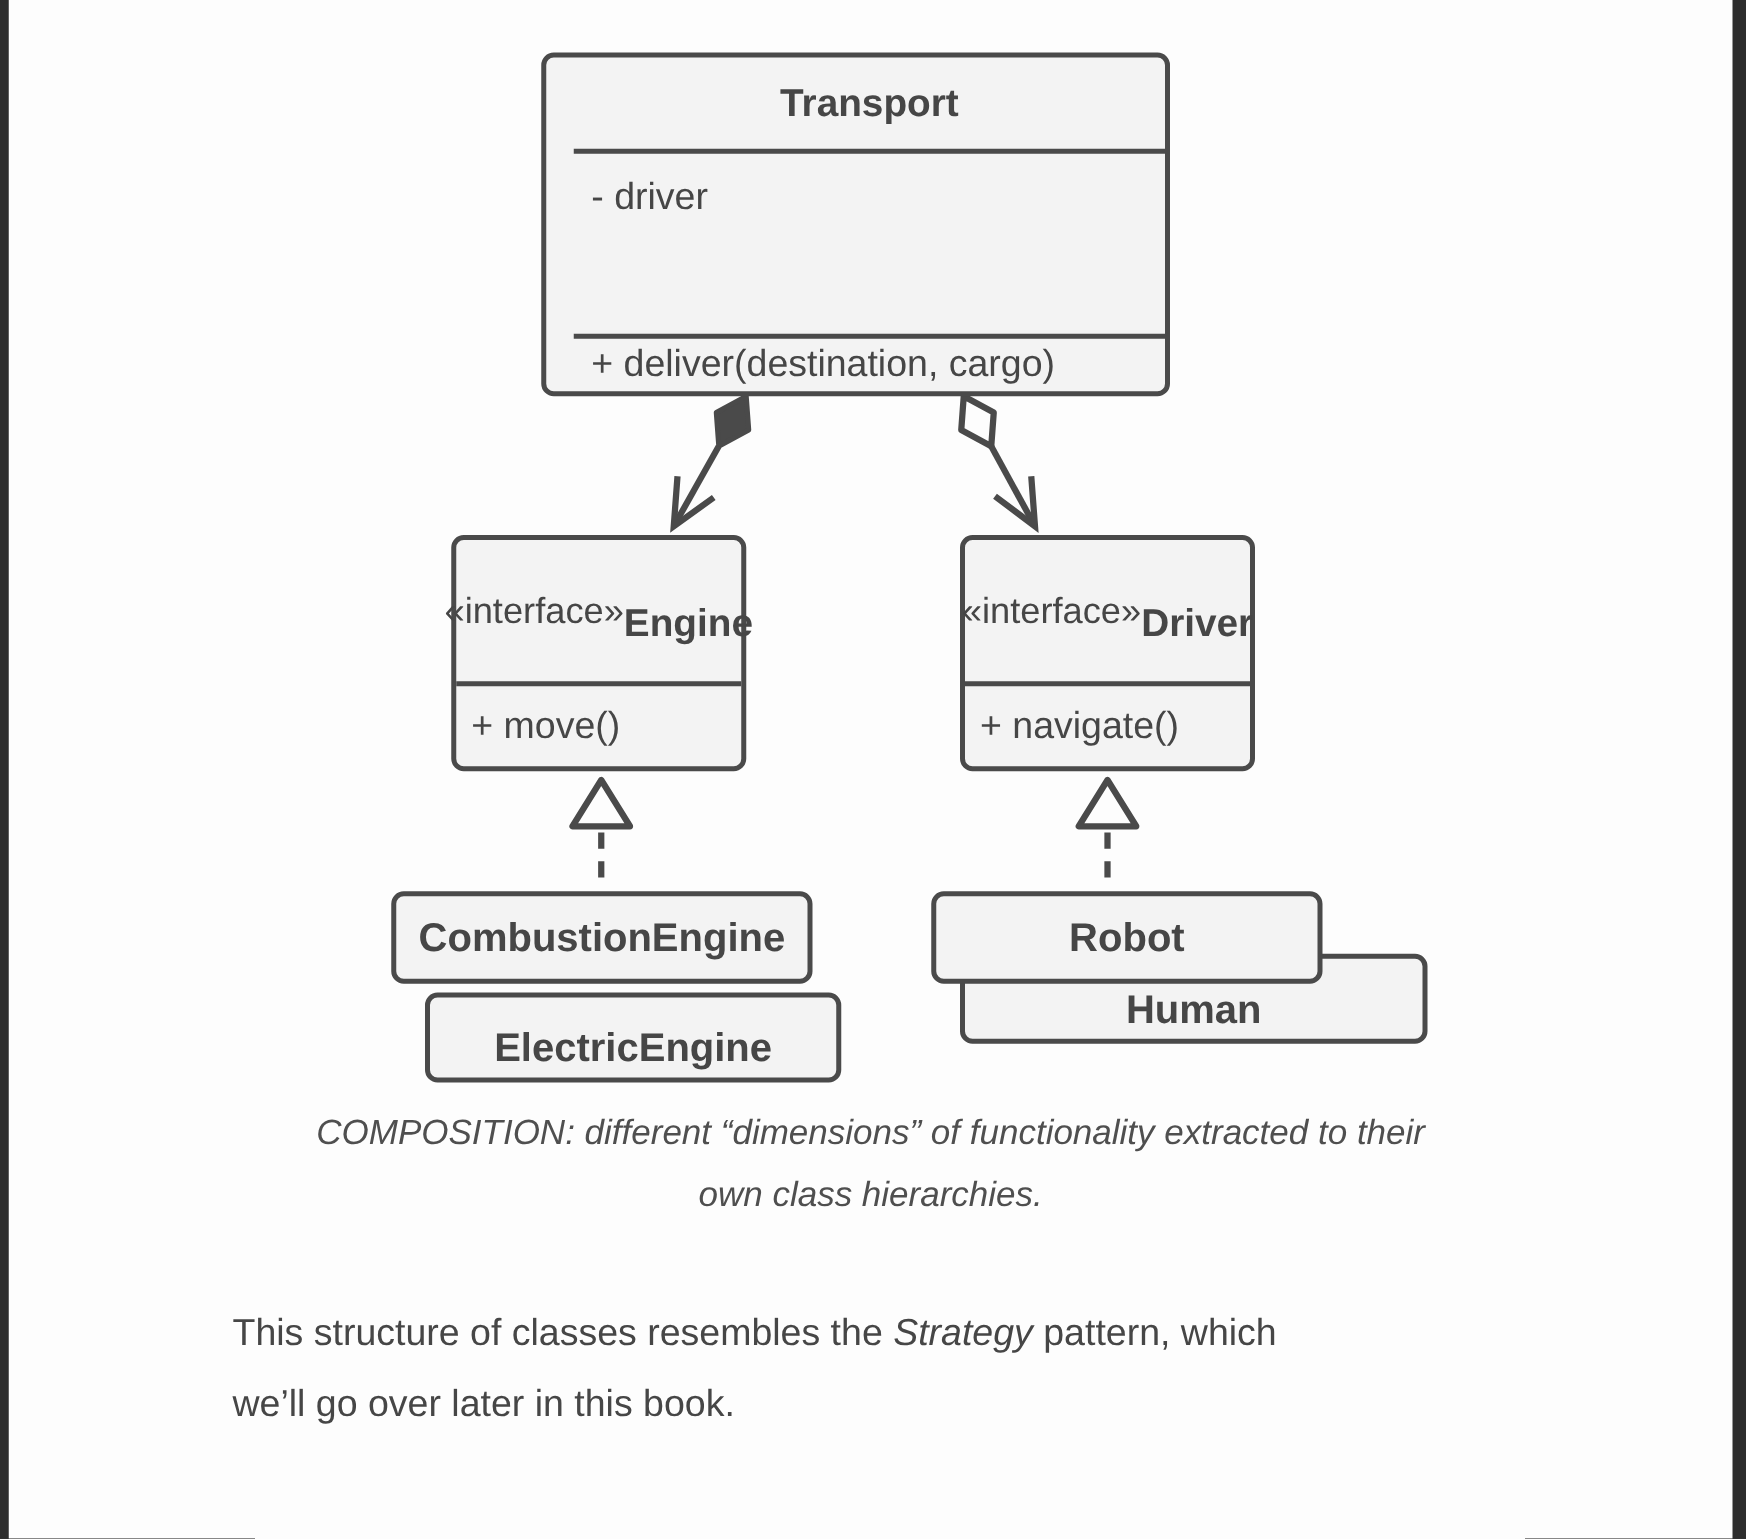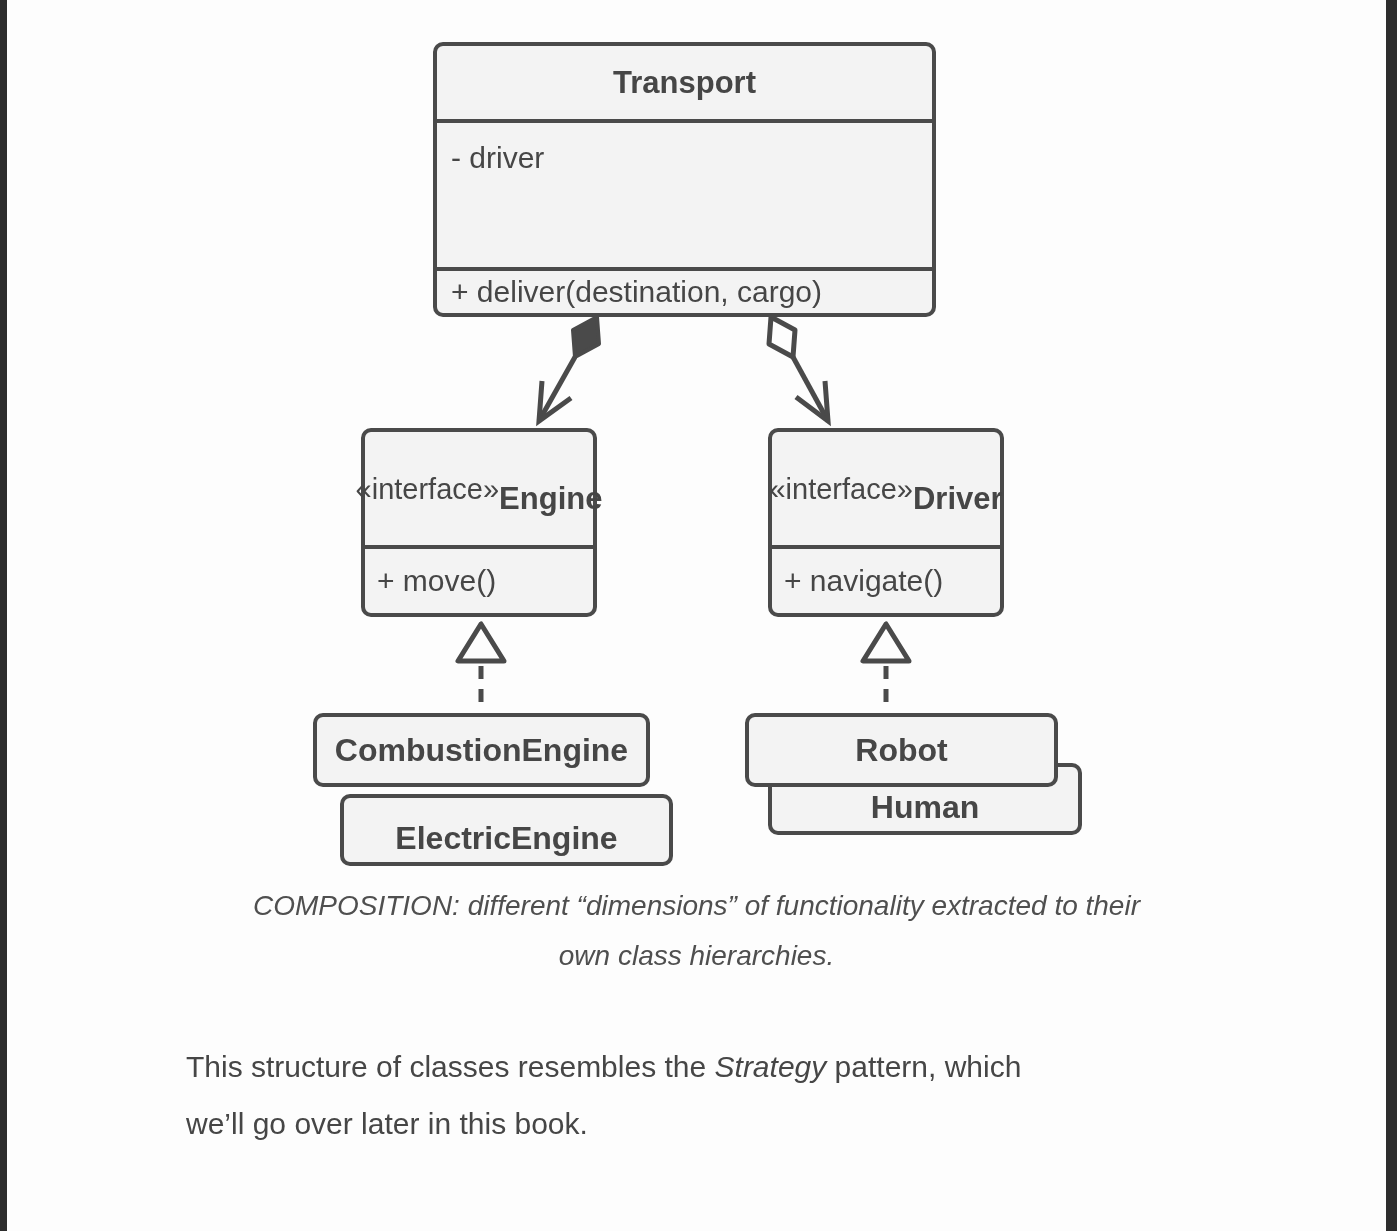"Transport" .box-transport { padding-left: none -> 22px }
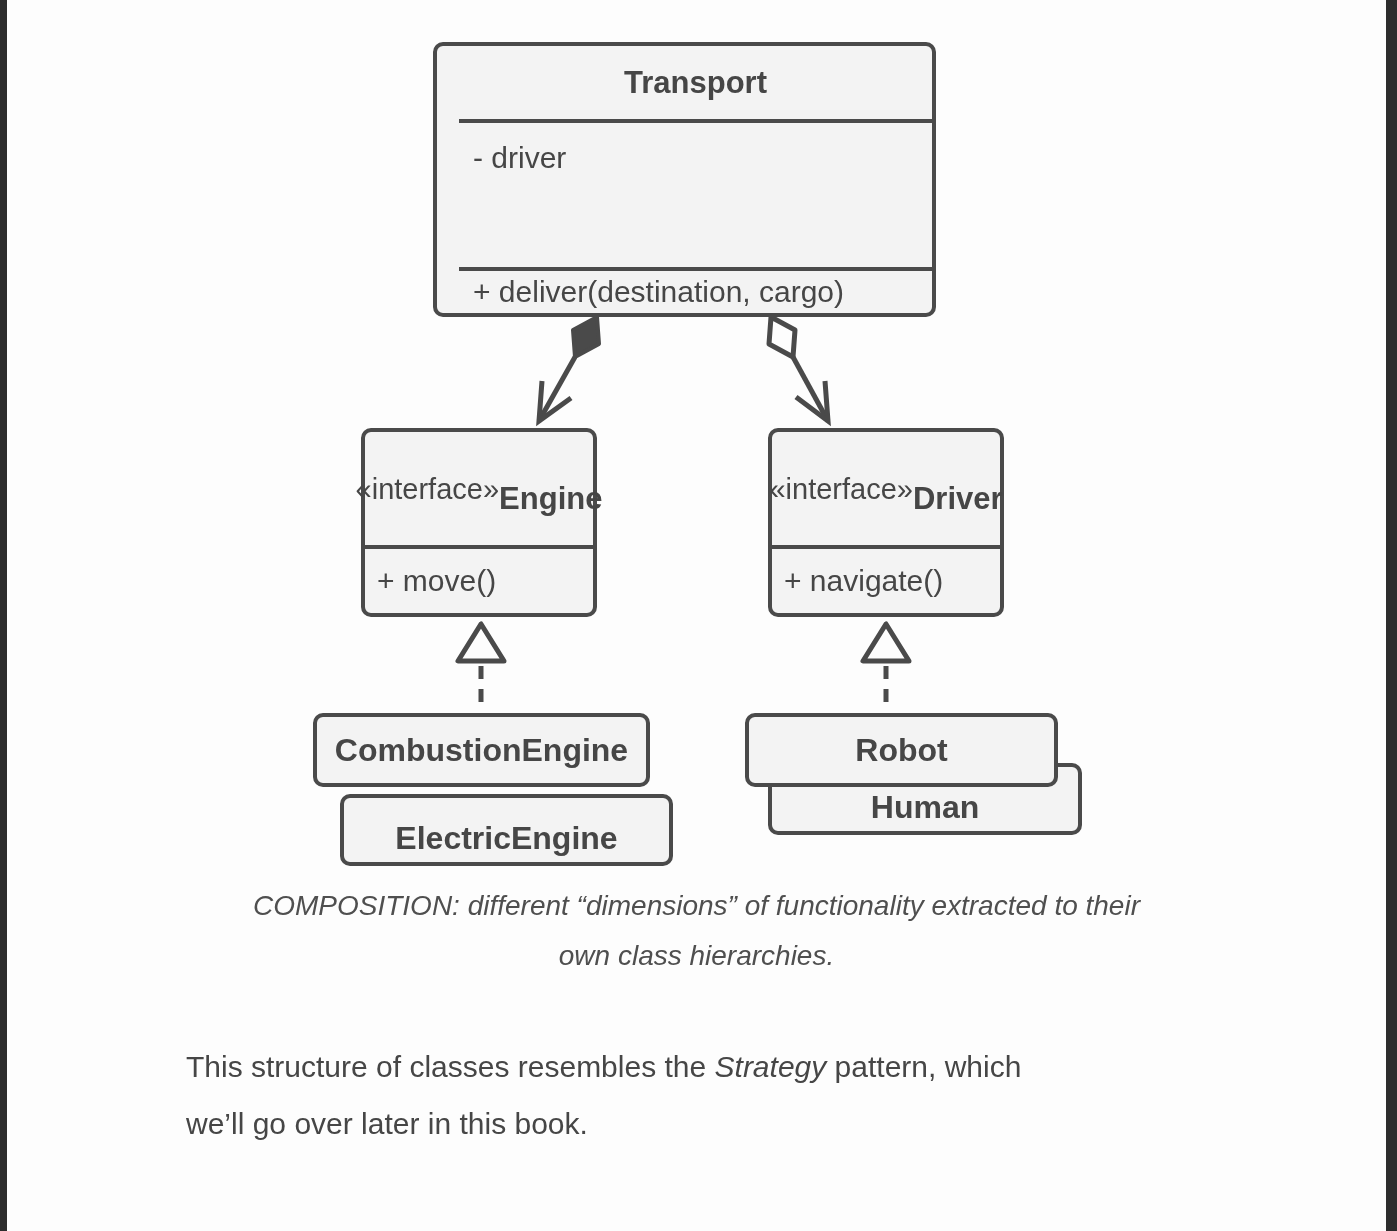"Human" .box-human { width: 314px -> 374px }
